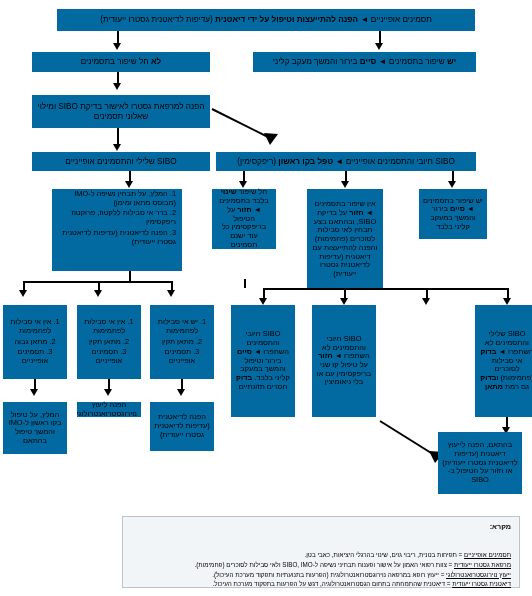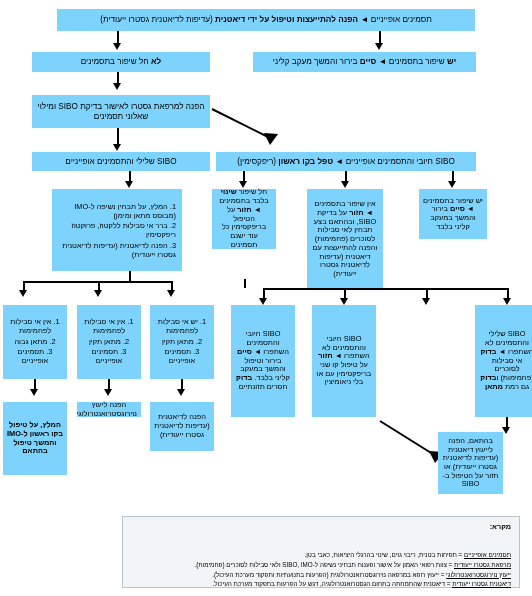"תסמינים אופייניים ◄ הפנה להתייעצות" .box { background: #7dd3fc -> #0369a1 }
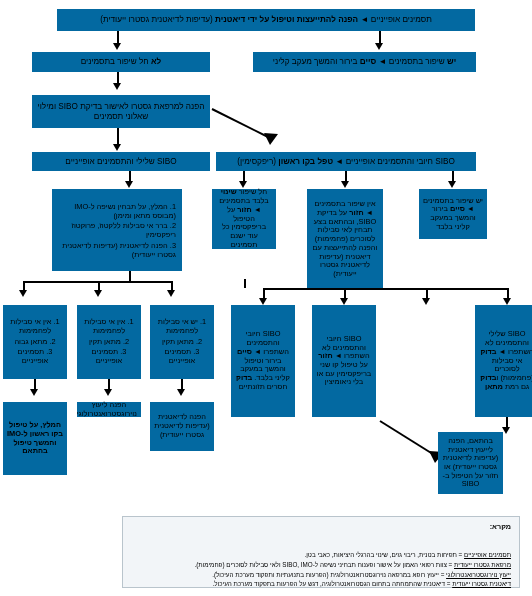"1. המלץ, על תבחין נשיפה" div.box { padding: 14px 6px -> 1px 6px }
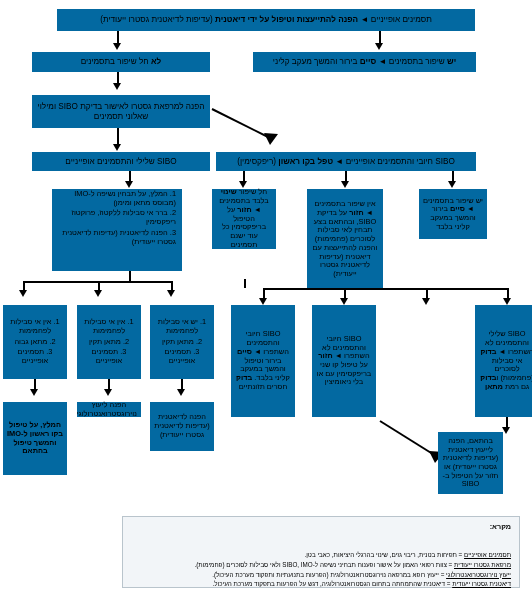"המלץ, על טיפול בקו ראשון" div.box { font-weight: bold -> none; height: 73px -> 52px }
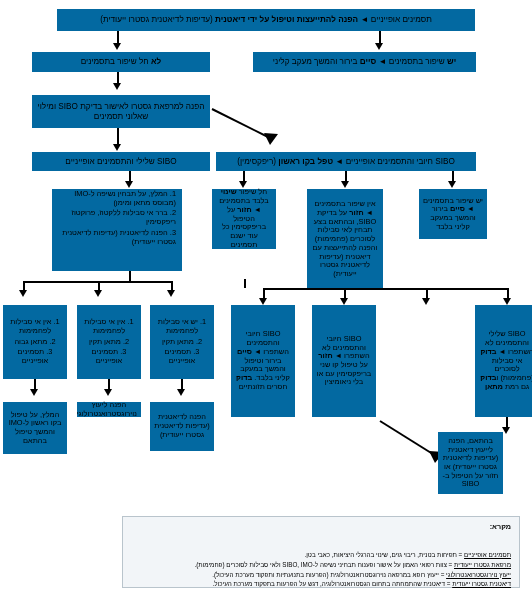"בהתאם, הפנה לייעוץ דיאטנית (עדיפות" div.box { width: 65px -> 84px }
